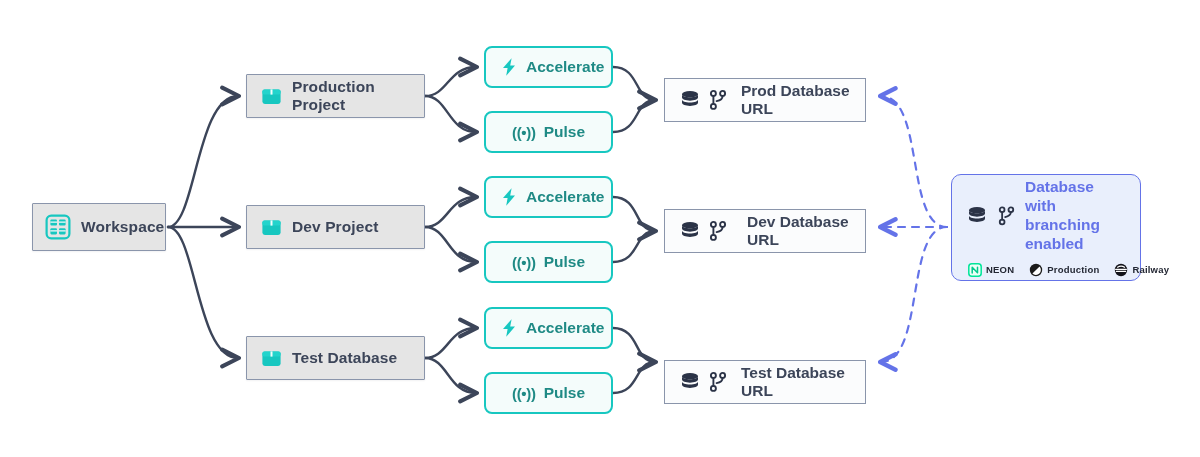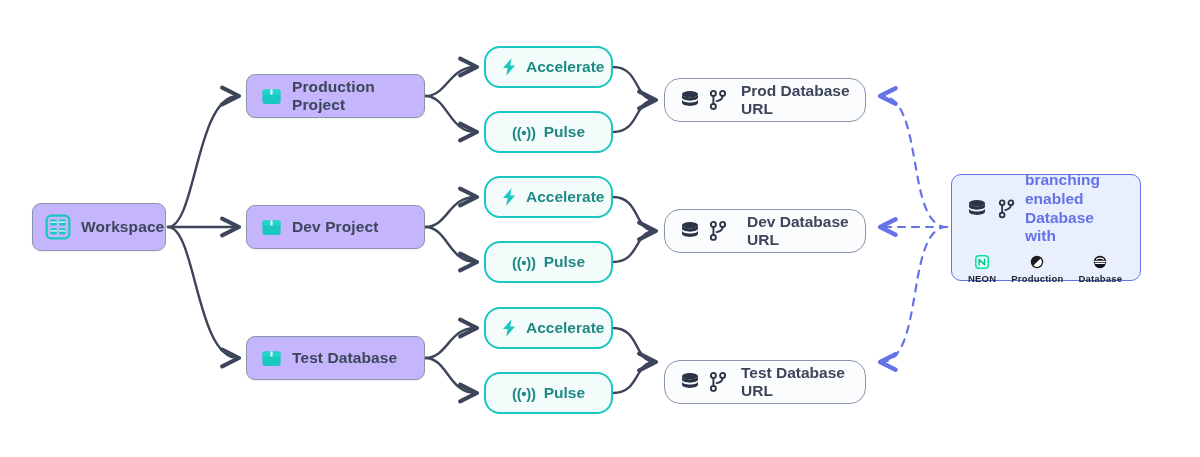"Accelerate" .ns { border-radius: 16px -> 8px }
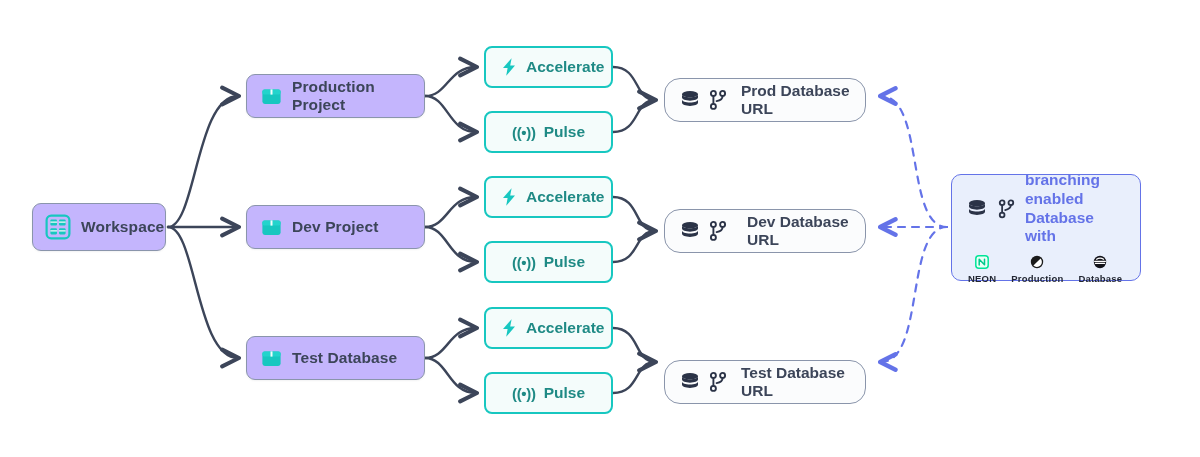"Production Project" .np { background: #c4b5fd -> #e5e5e5; border-radius: 9px -> 1px }
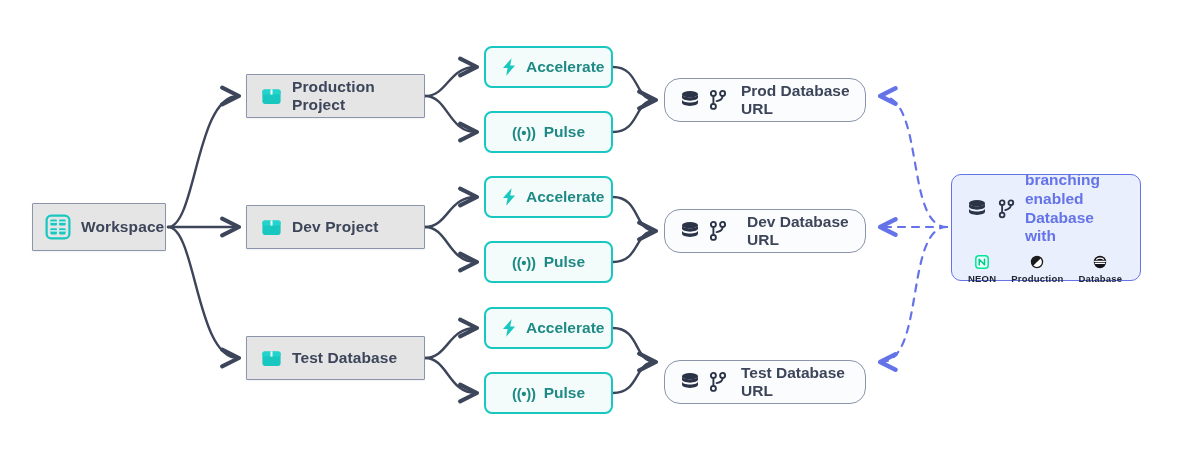"Prod Database URL" .nd { border-radius: 16px -> 0 }
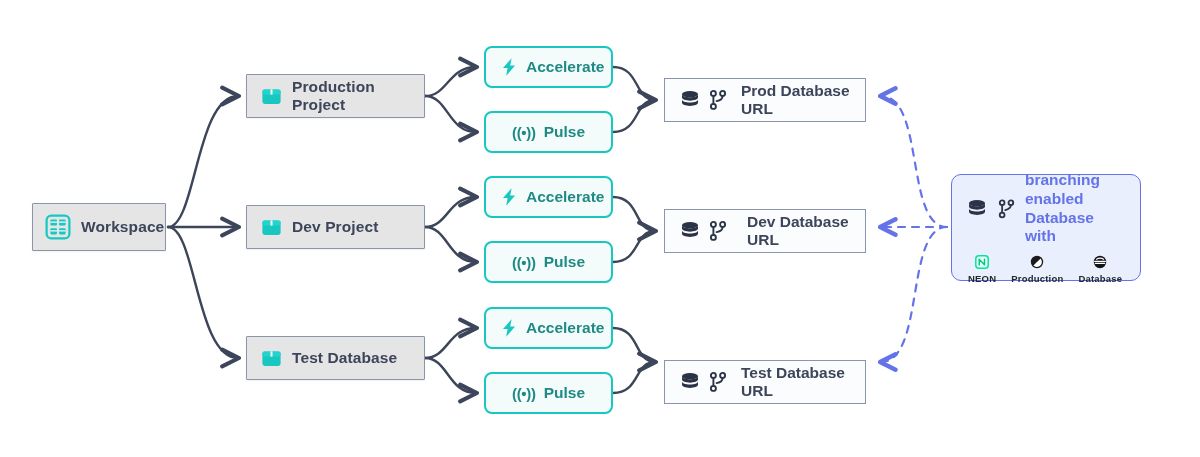"branching enabled" span.panel-title { order: before "Database with" -> after "Database with" }
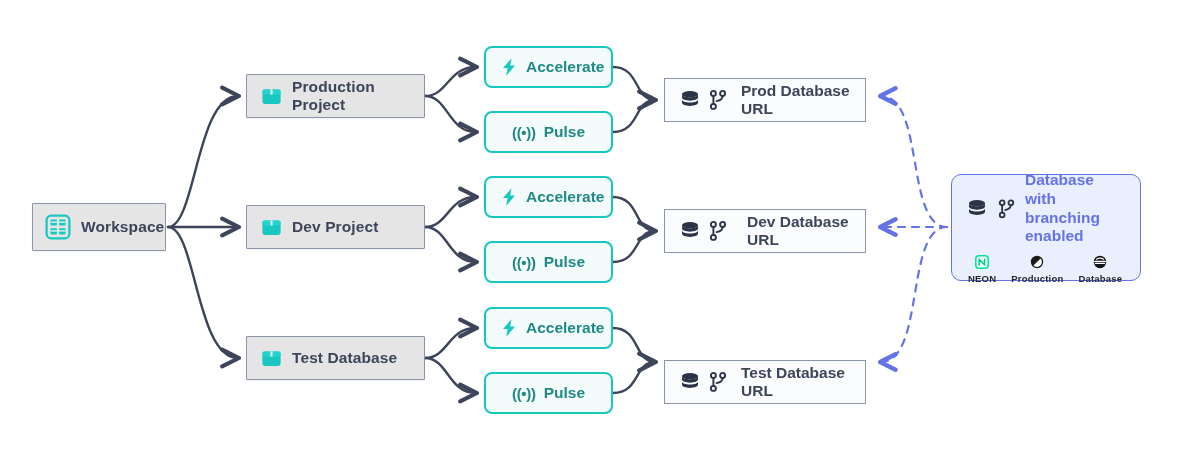"NEON" .logo { flex-direction: column -> none }
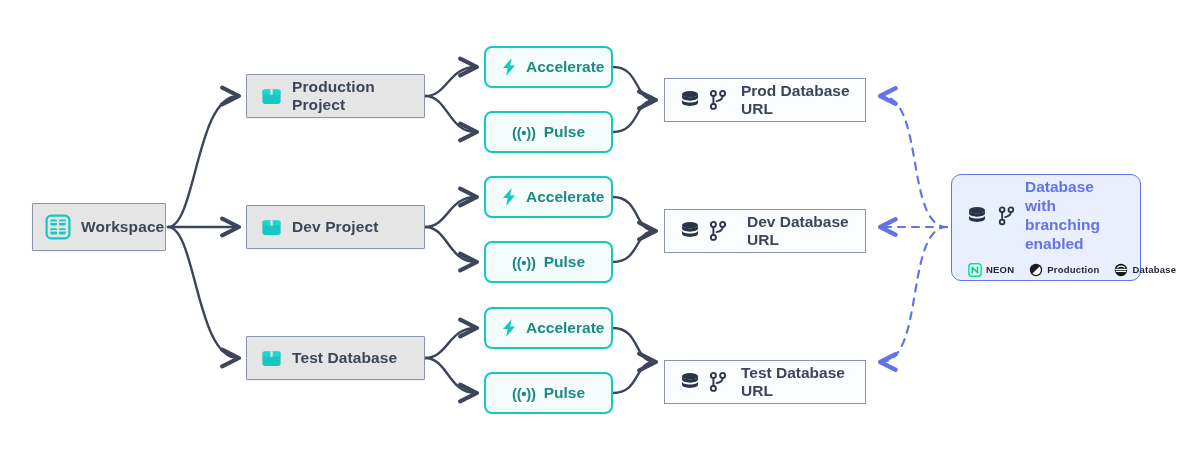"Database" span.logo-txt { text: Database -> Railway }
